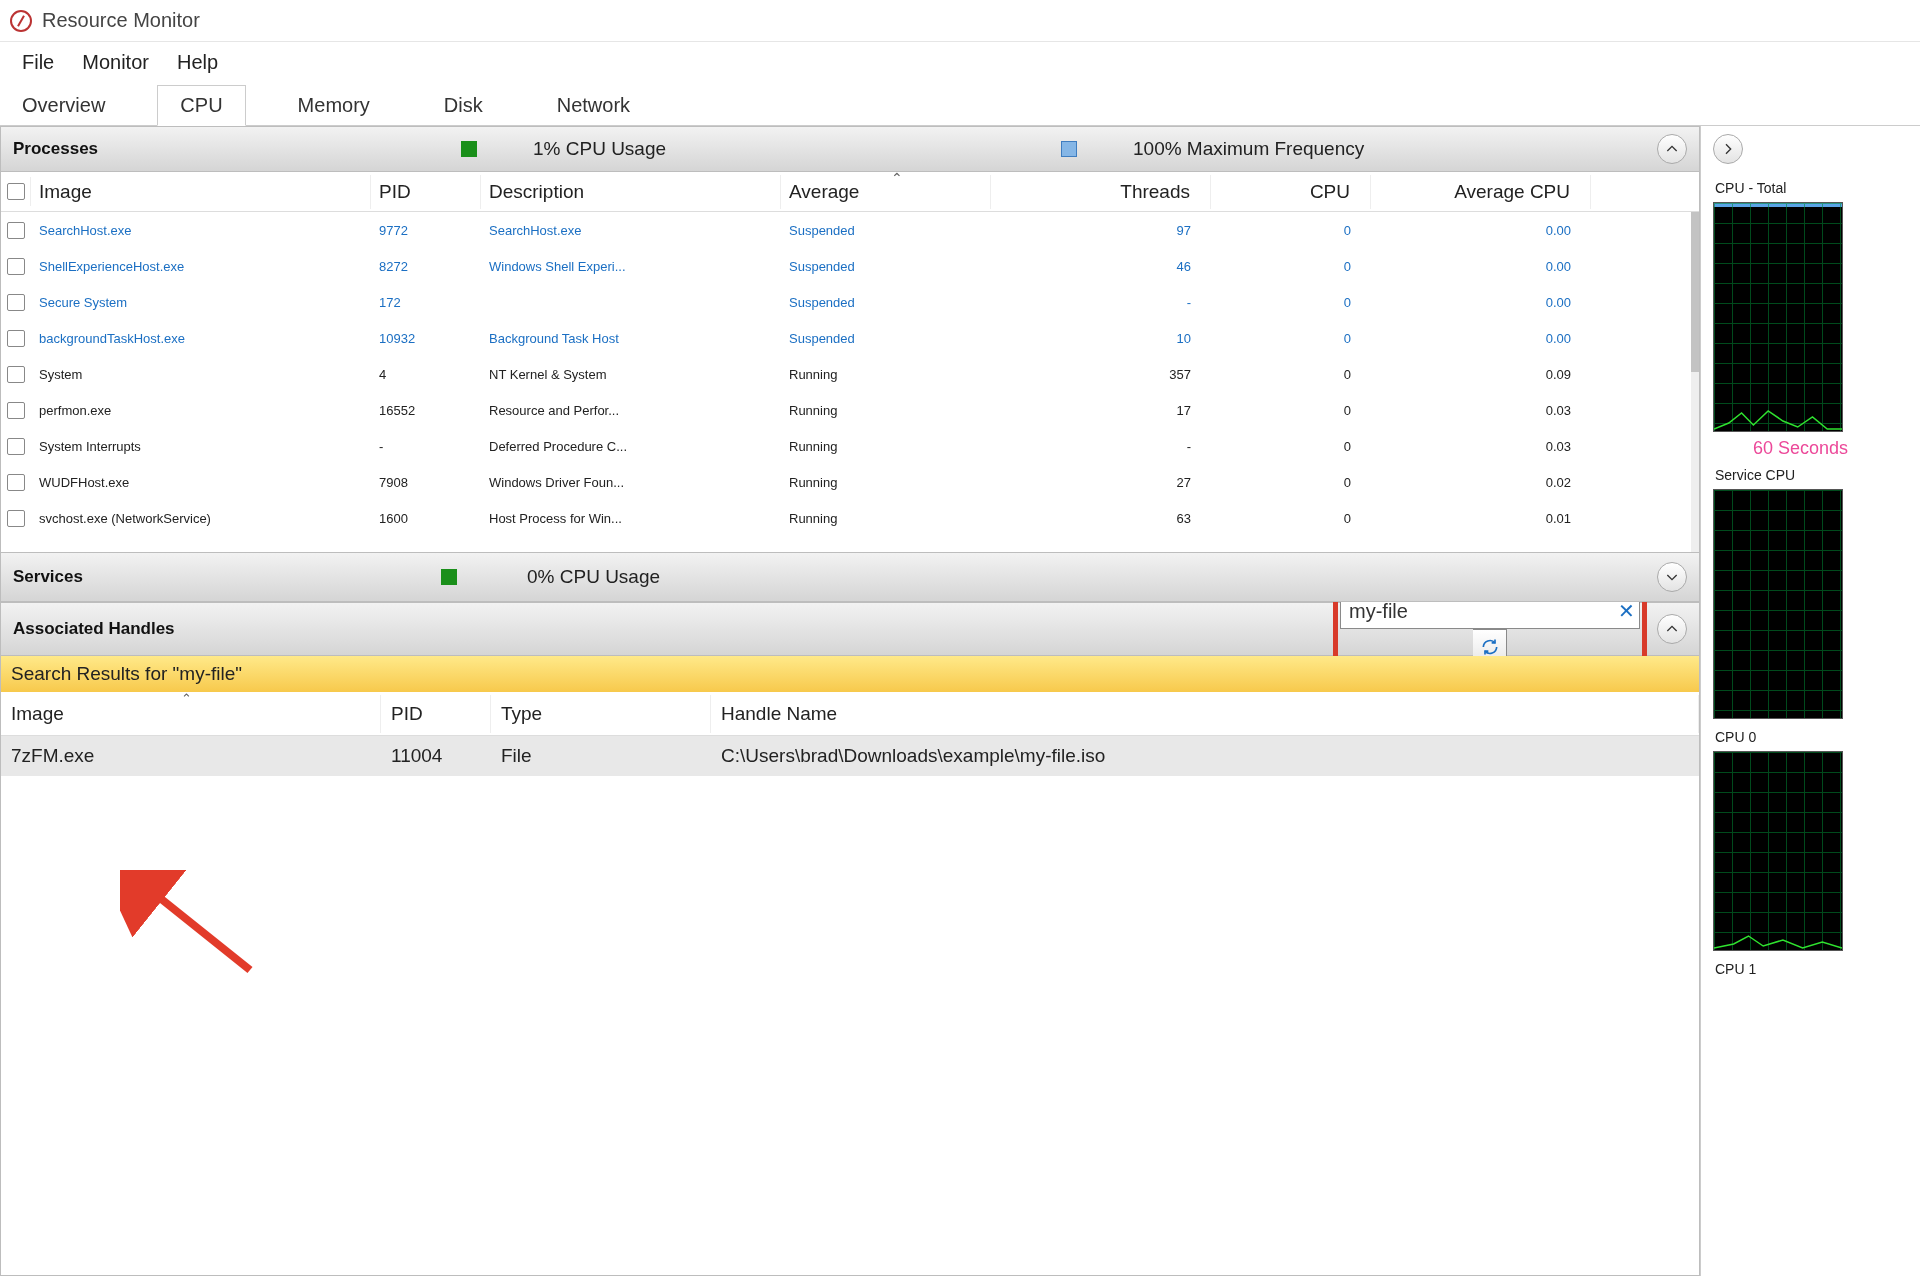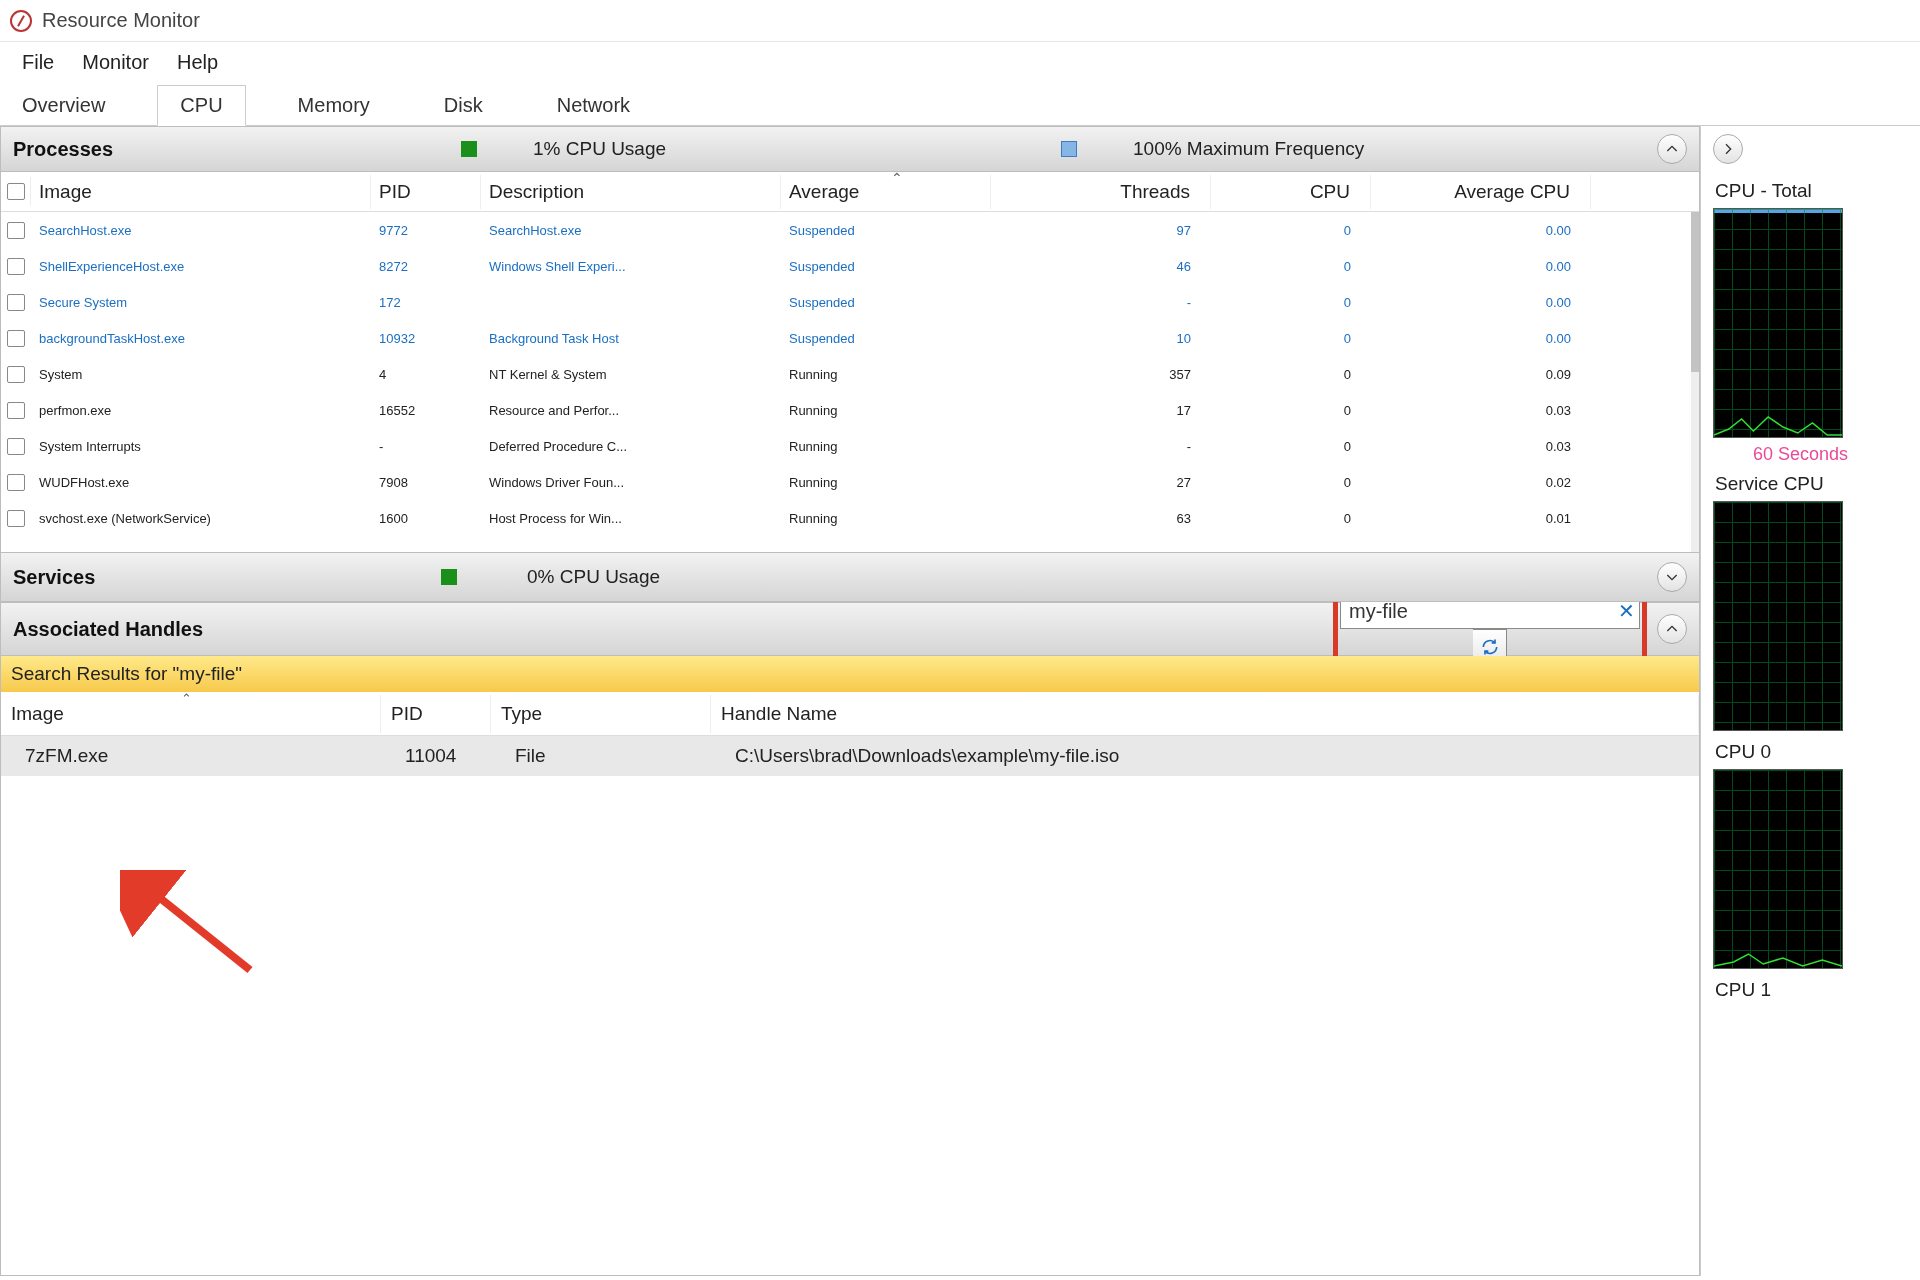"Processes" .section-title { font-size: 20px -> 17px }
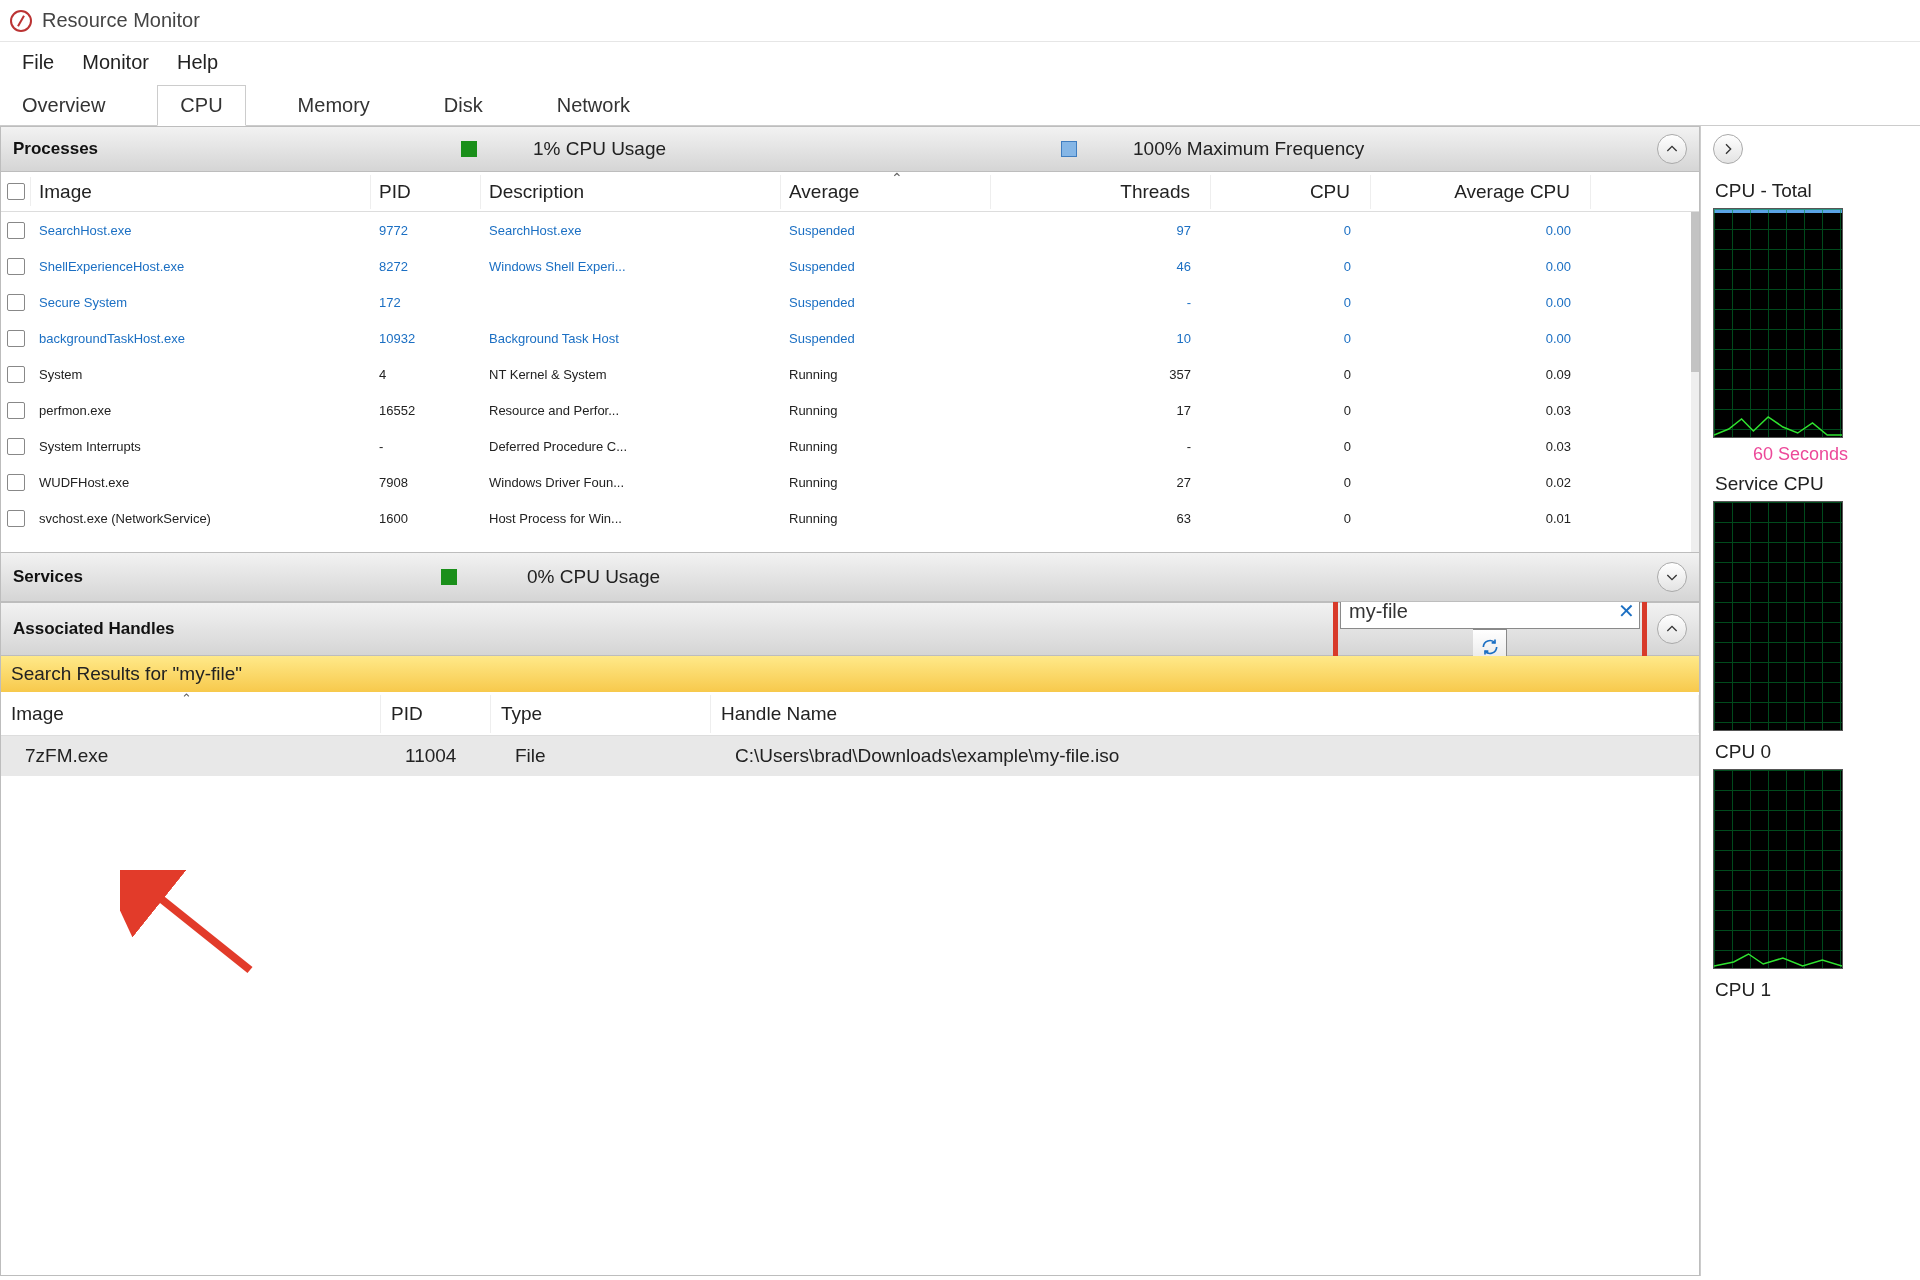"CPU - Total" .graph-label { font-size: 19px -> 14px }
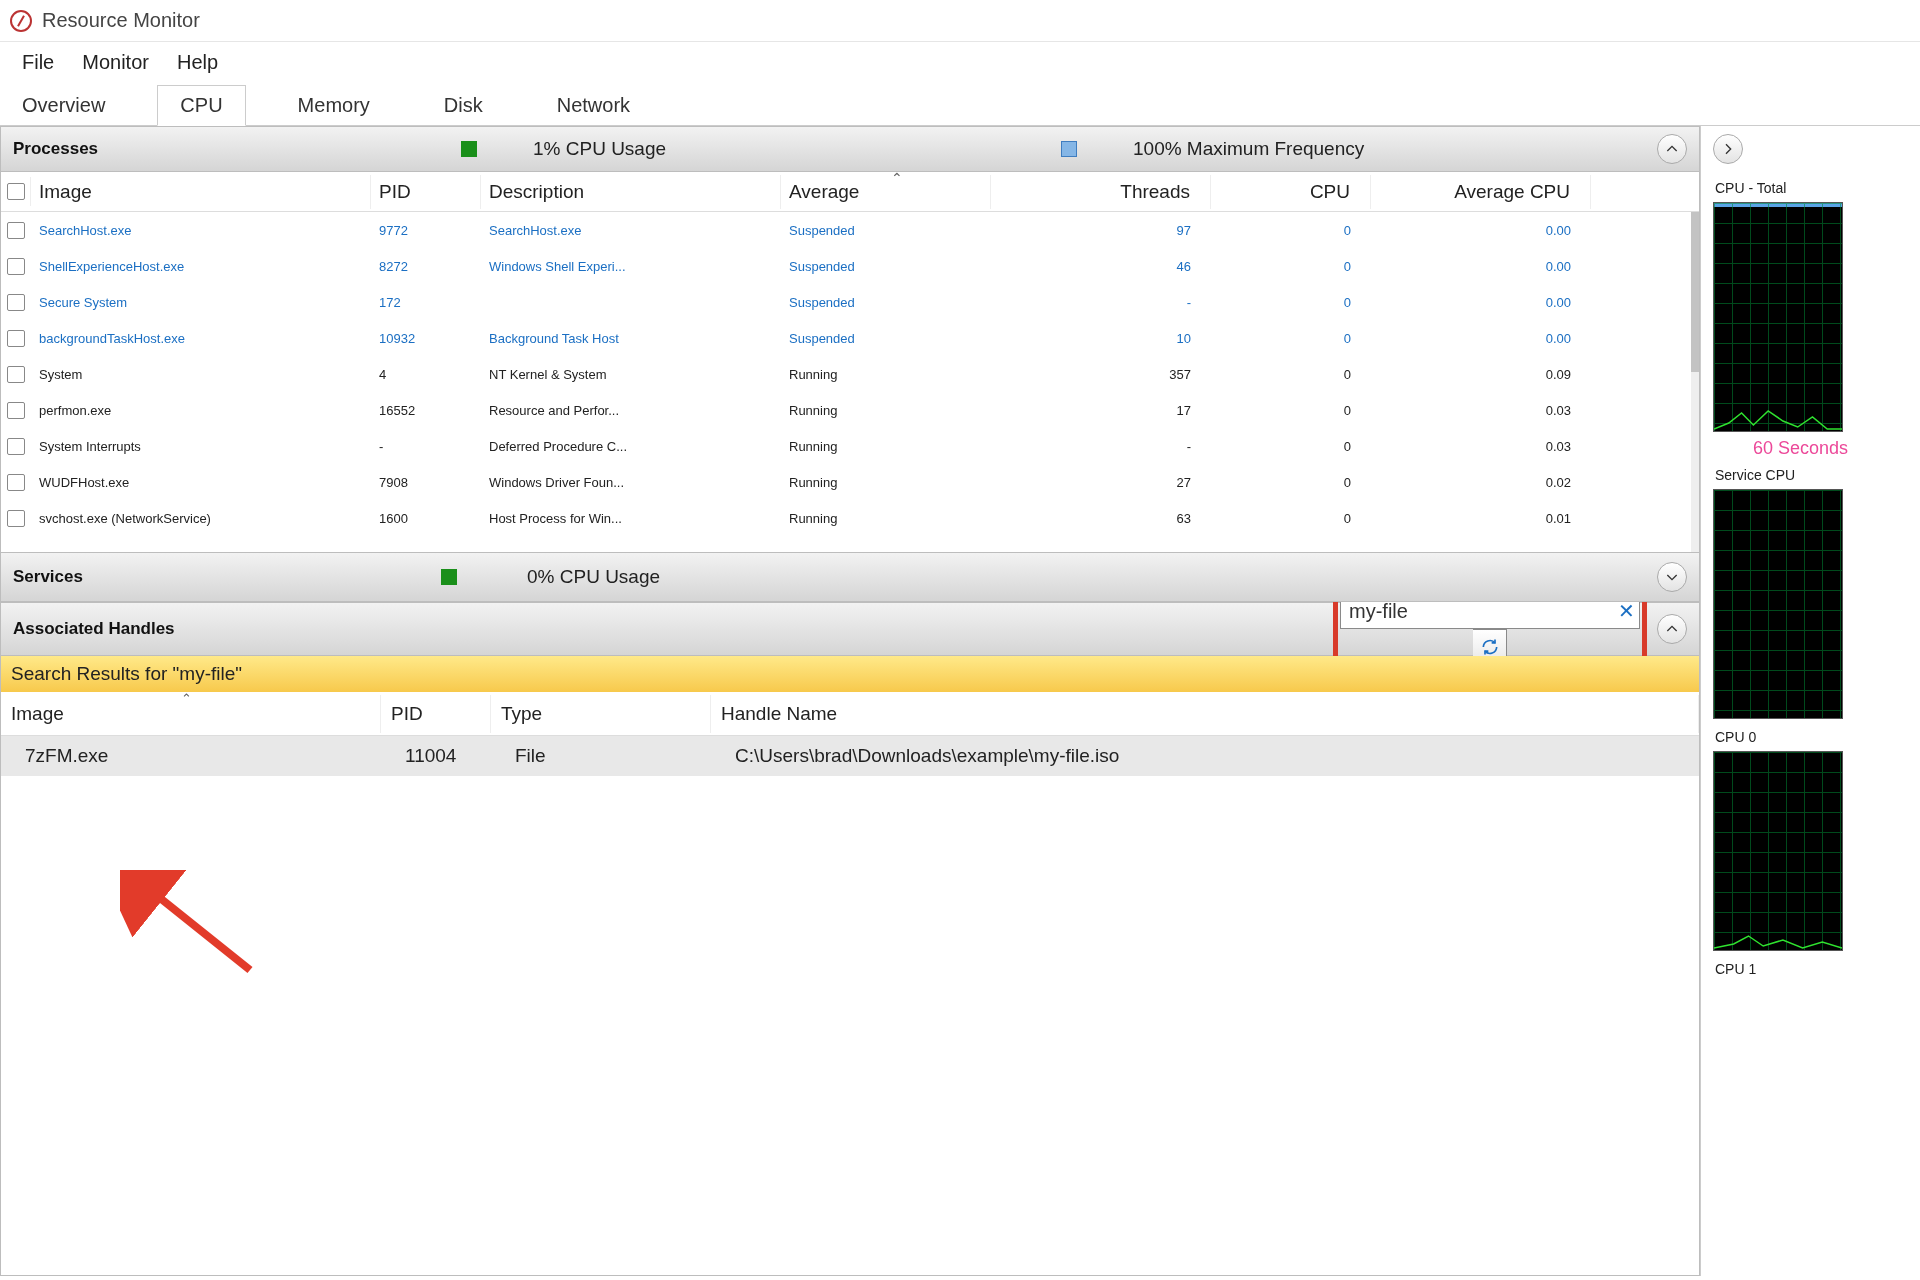"7zFM.exe" .hrow div { padding: 6px 24px -> 6px 10px }
